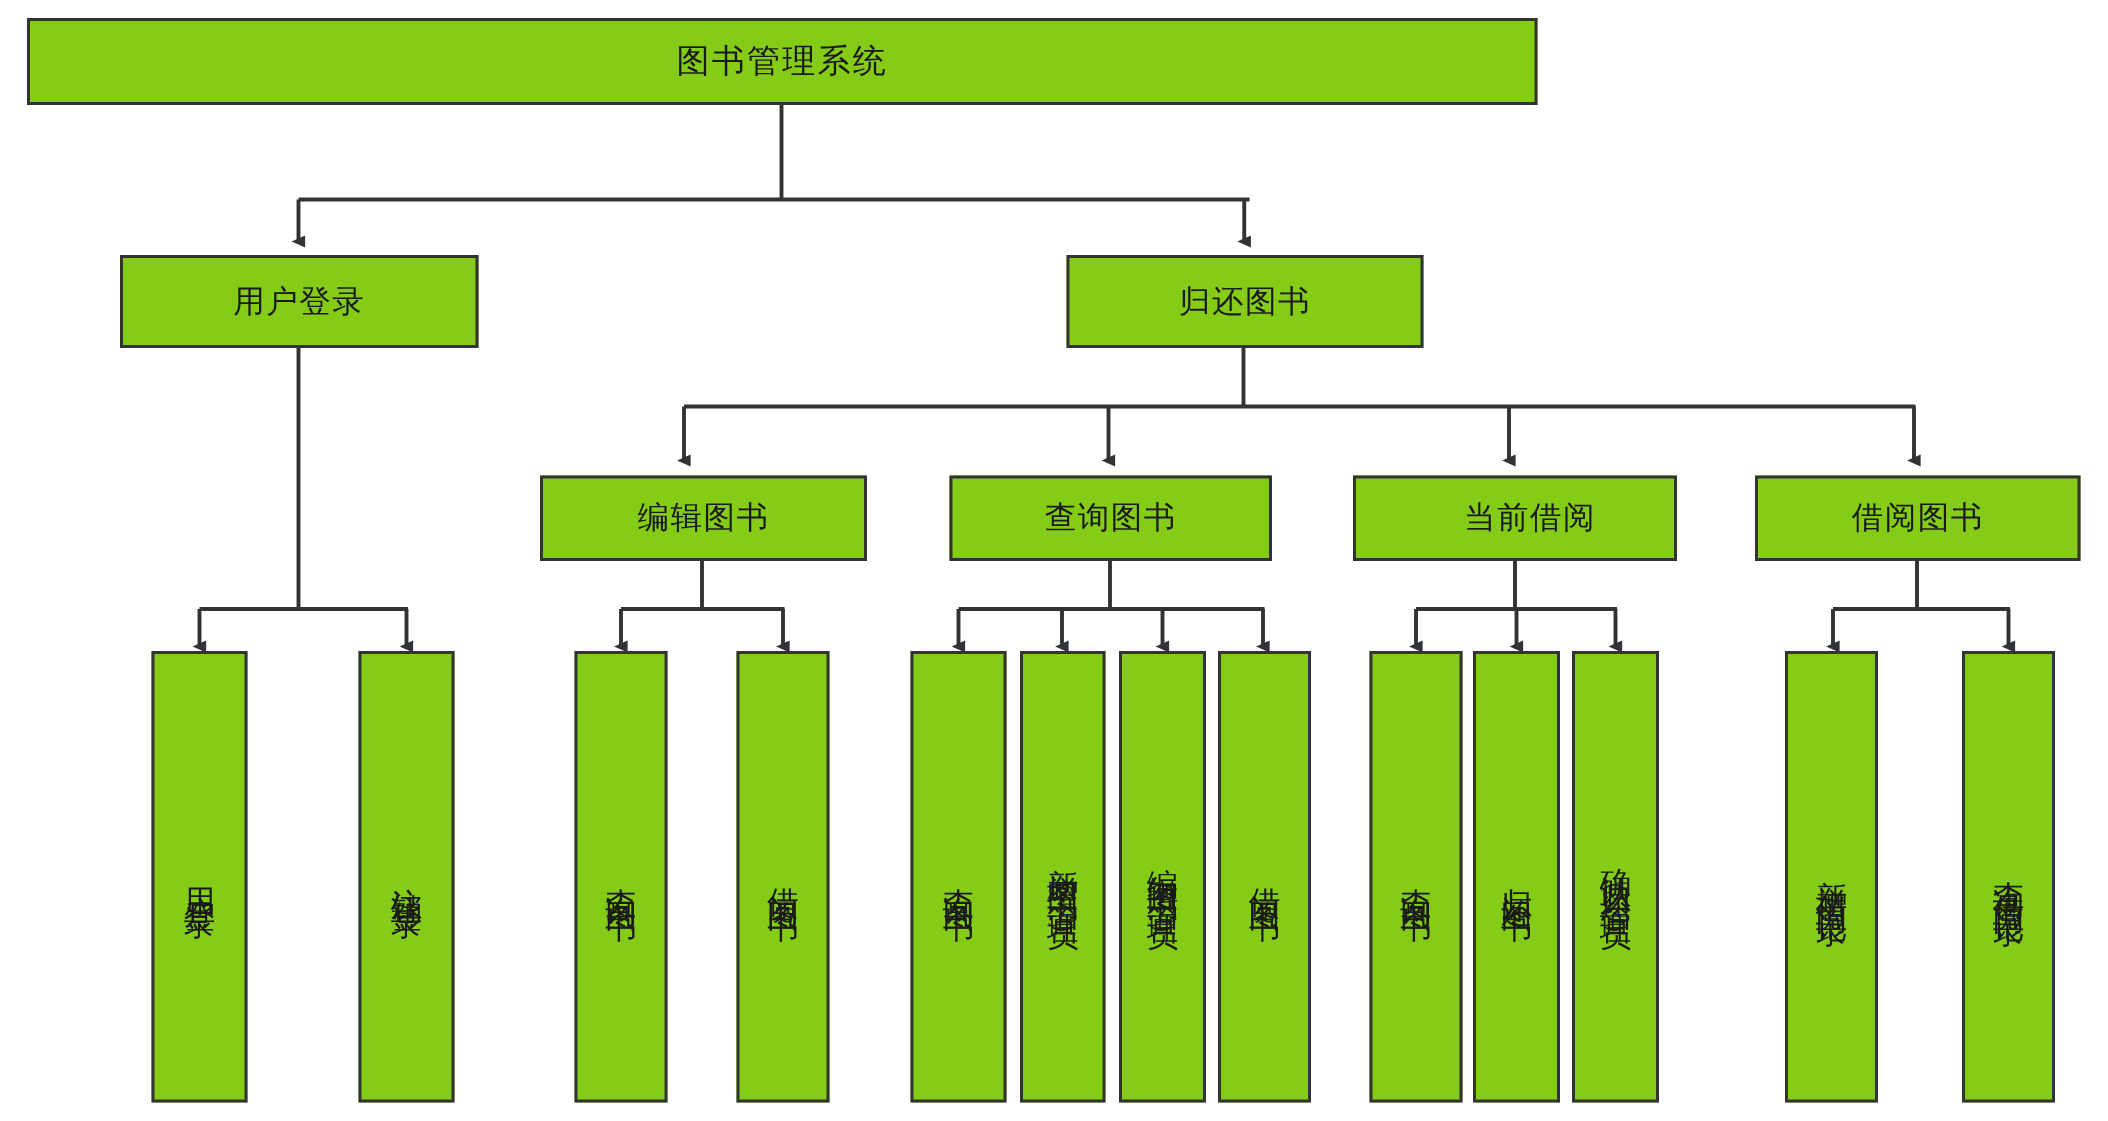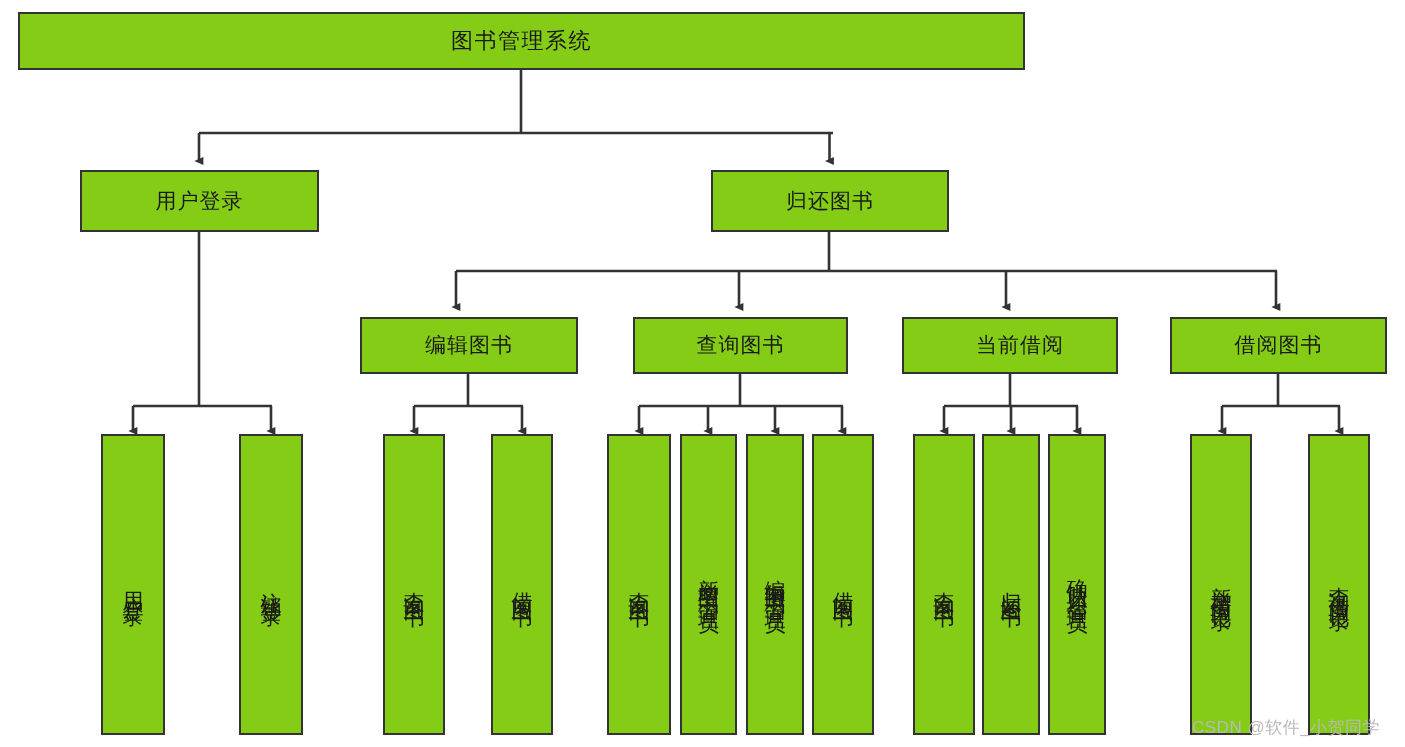"CSDN @软件_小贺同学" div.watermark { html: <div>CSDN @软件_小贺同学</div> -> none }
